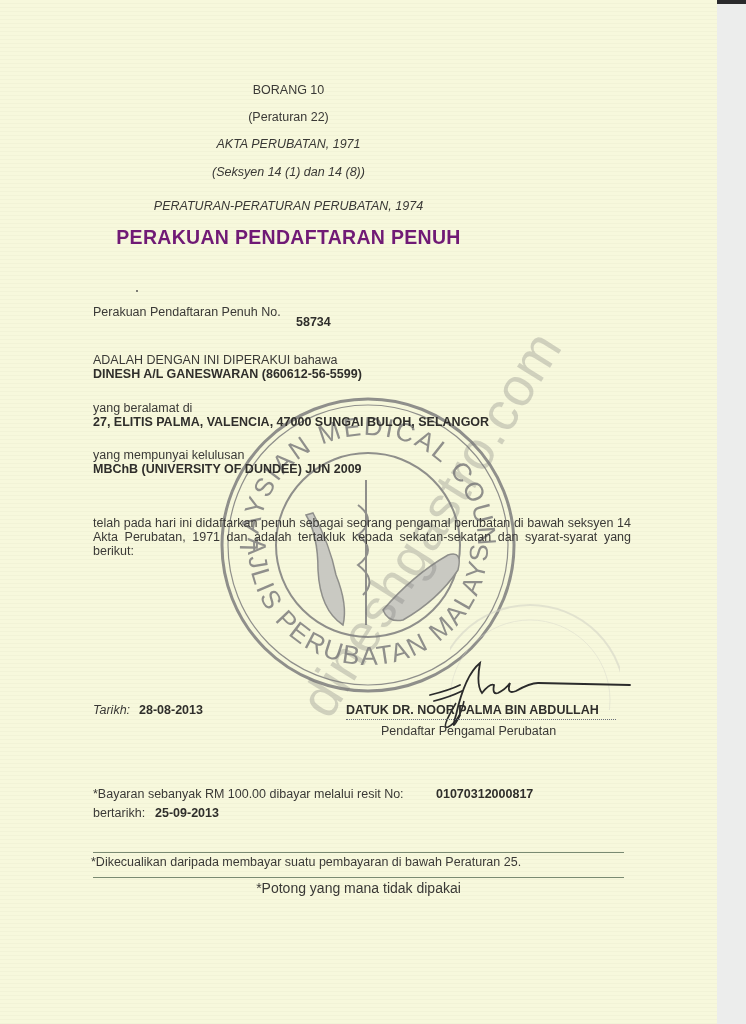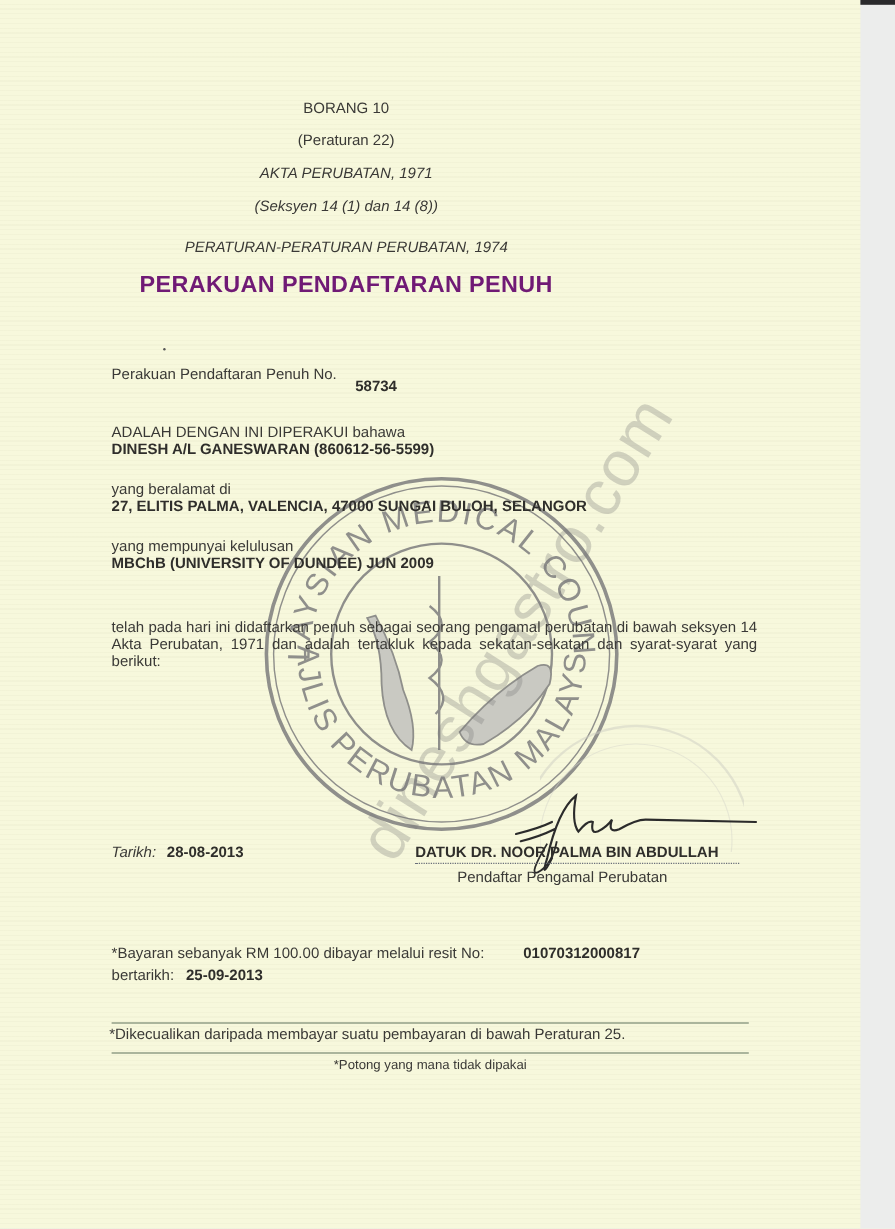"*Potong yang mana tidak dipakai" div.t { font-size: 11px -> 14px }
